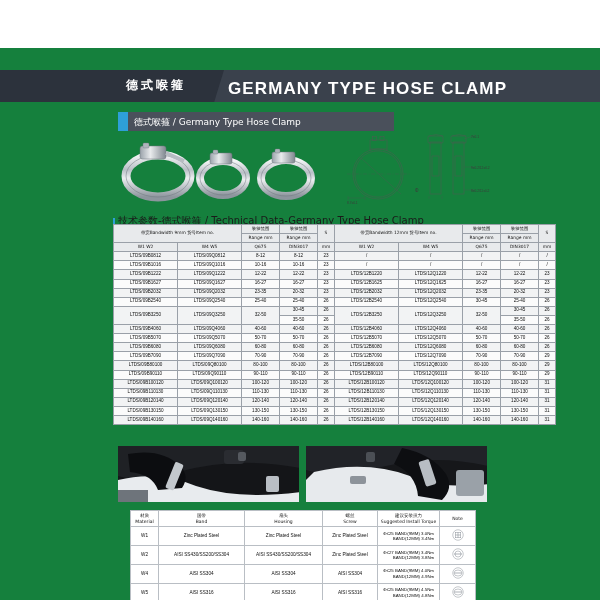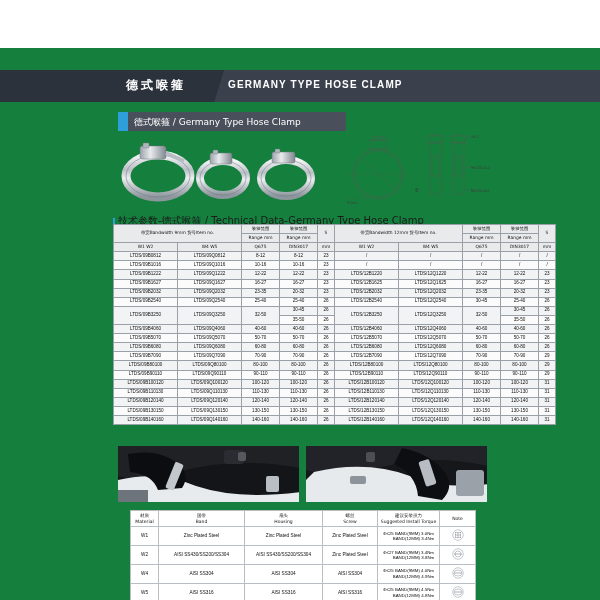"GERMANY TYPE HOSE CLAMP" .topbar-en { font-size: 10px -> 17px }
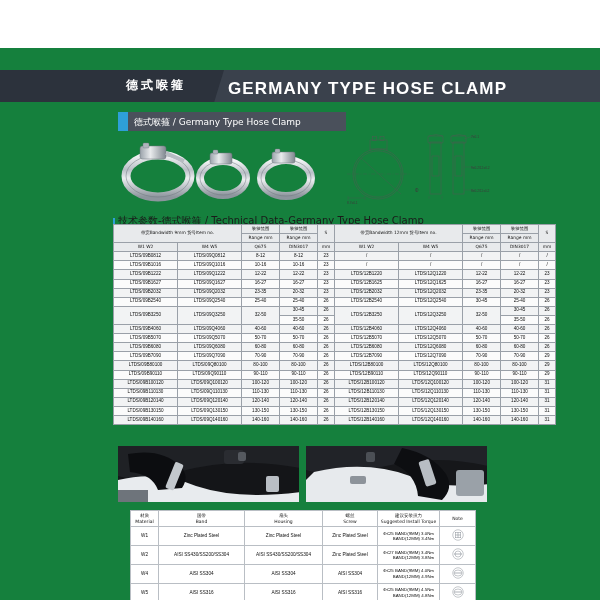"德式喉箍 / Germany Type Hose" .sectionbar { width: 228px -> 276px }
